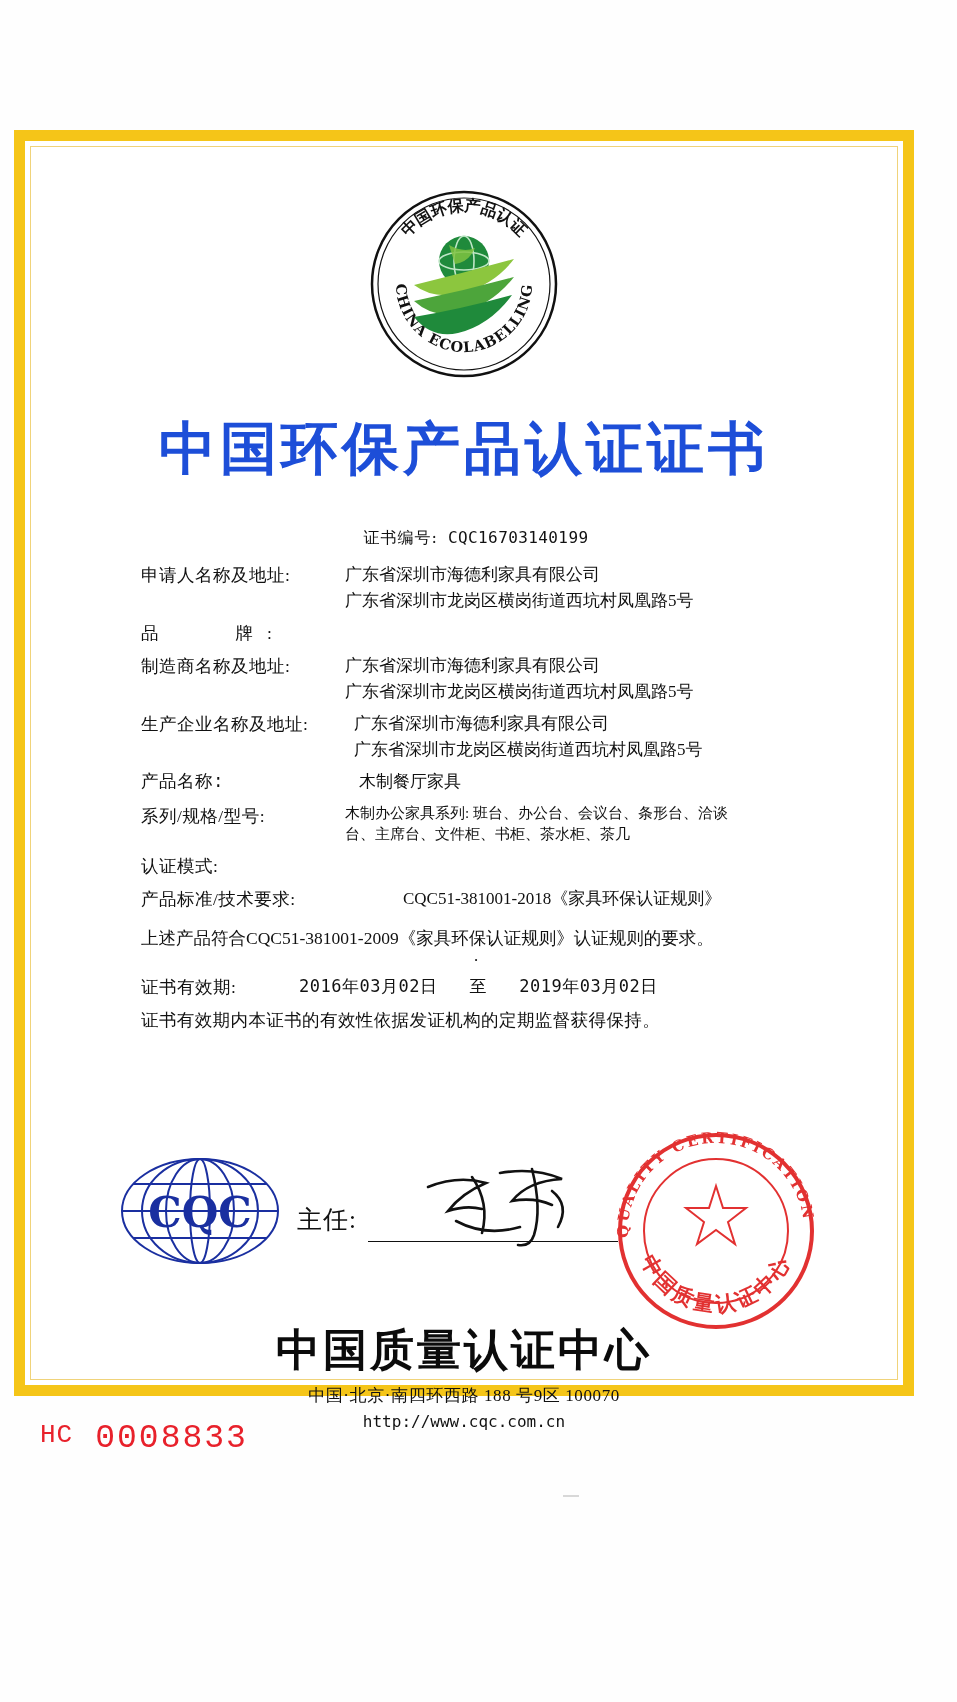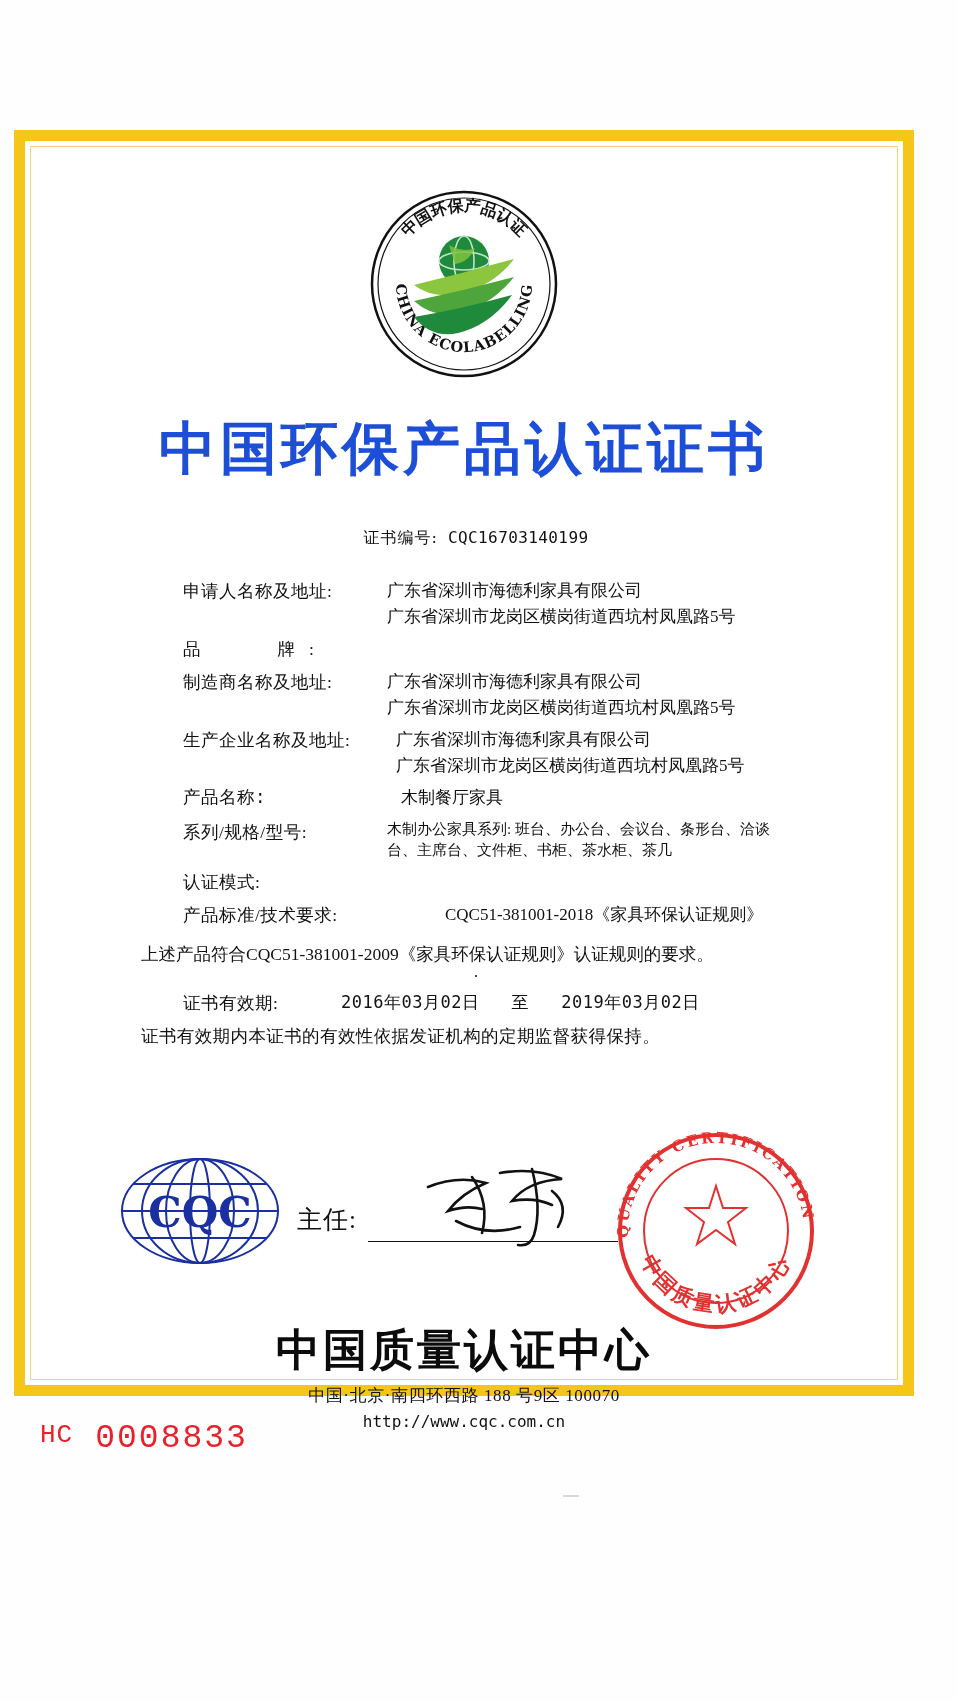"证书编号: CQC16703140199" .cert-no { margin-bottom: 28px -> 12px }
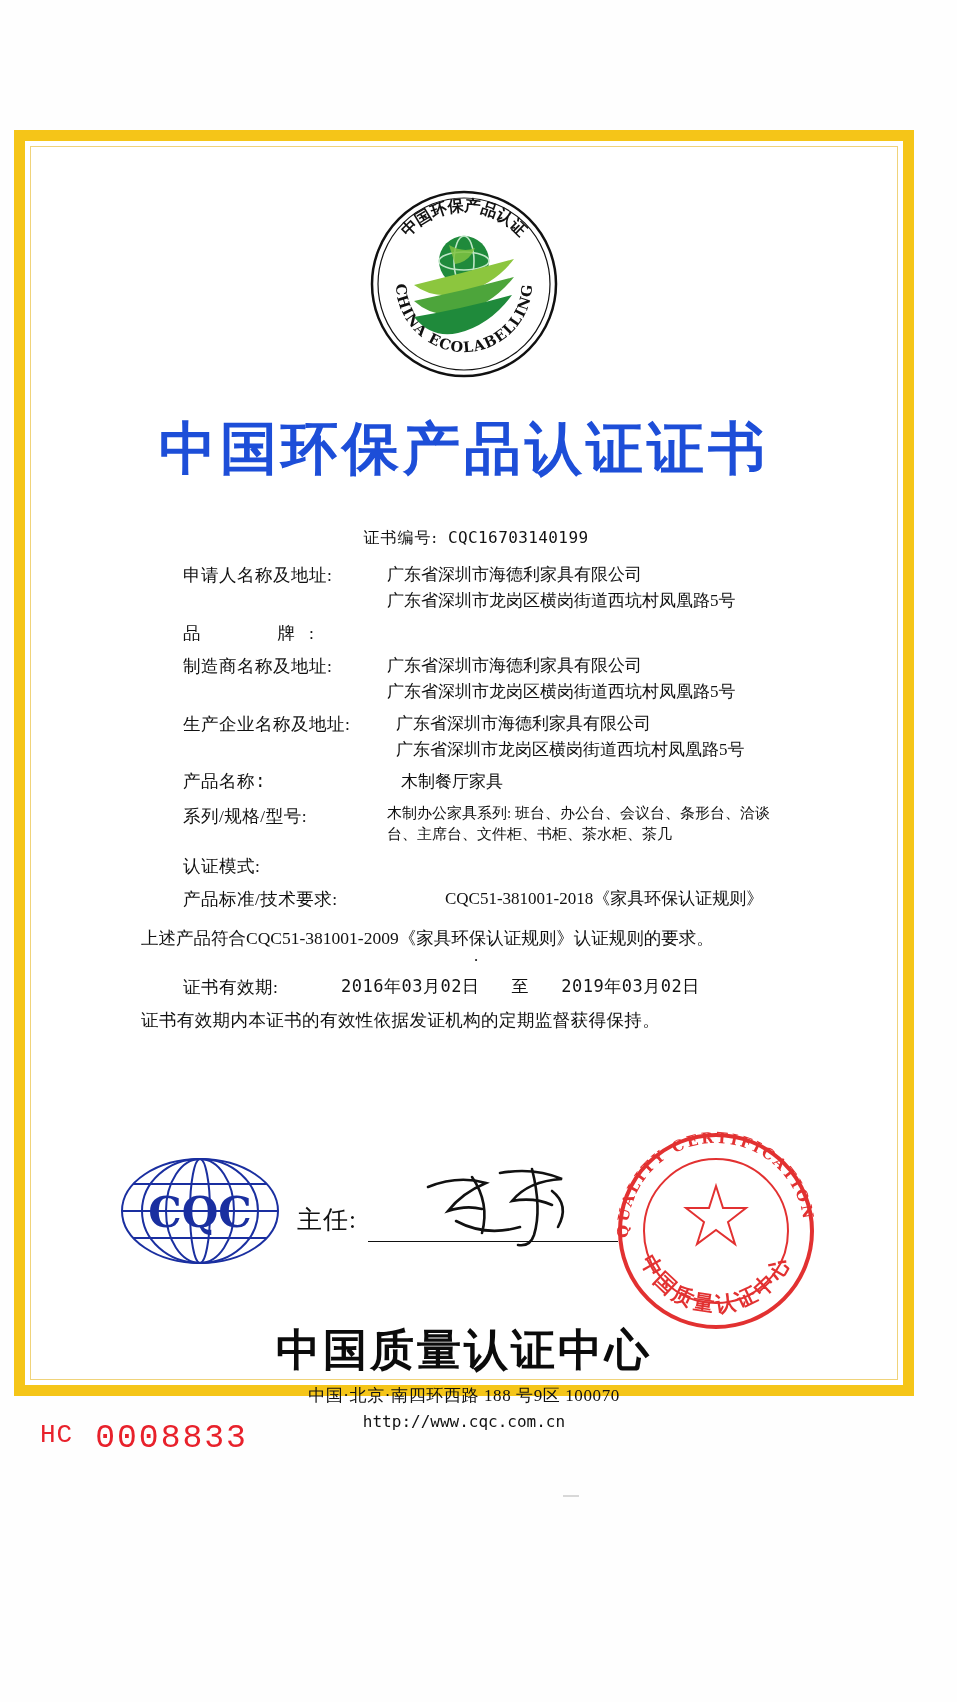"申请人名称及地址:" .row .label { margin-left: 42px -> none }
